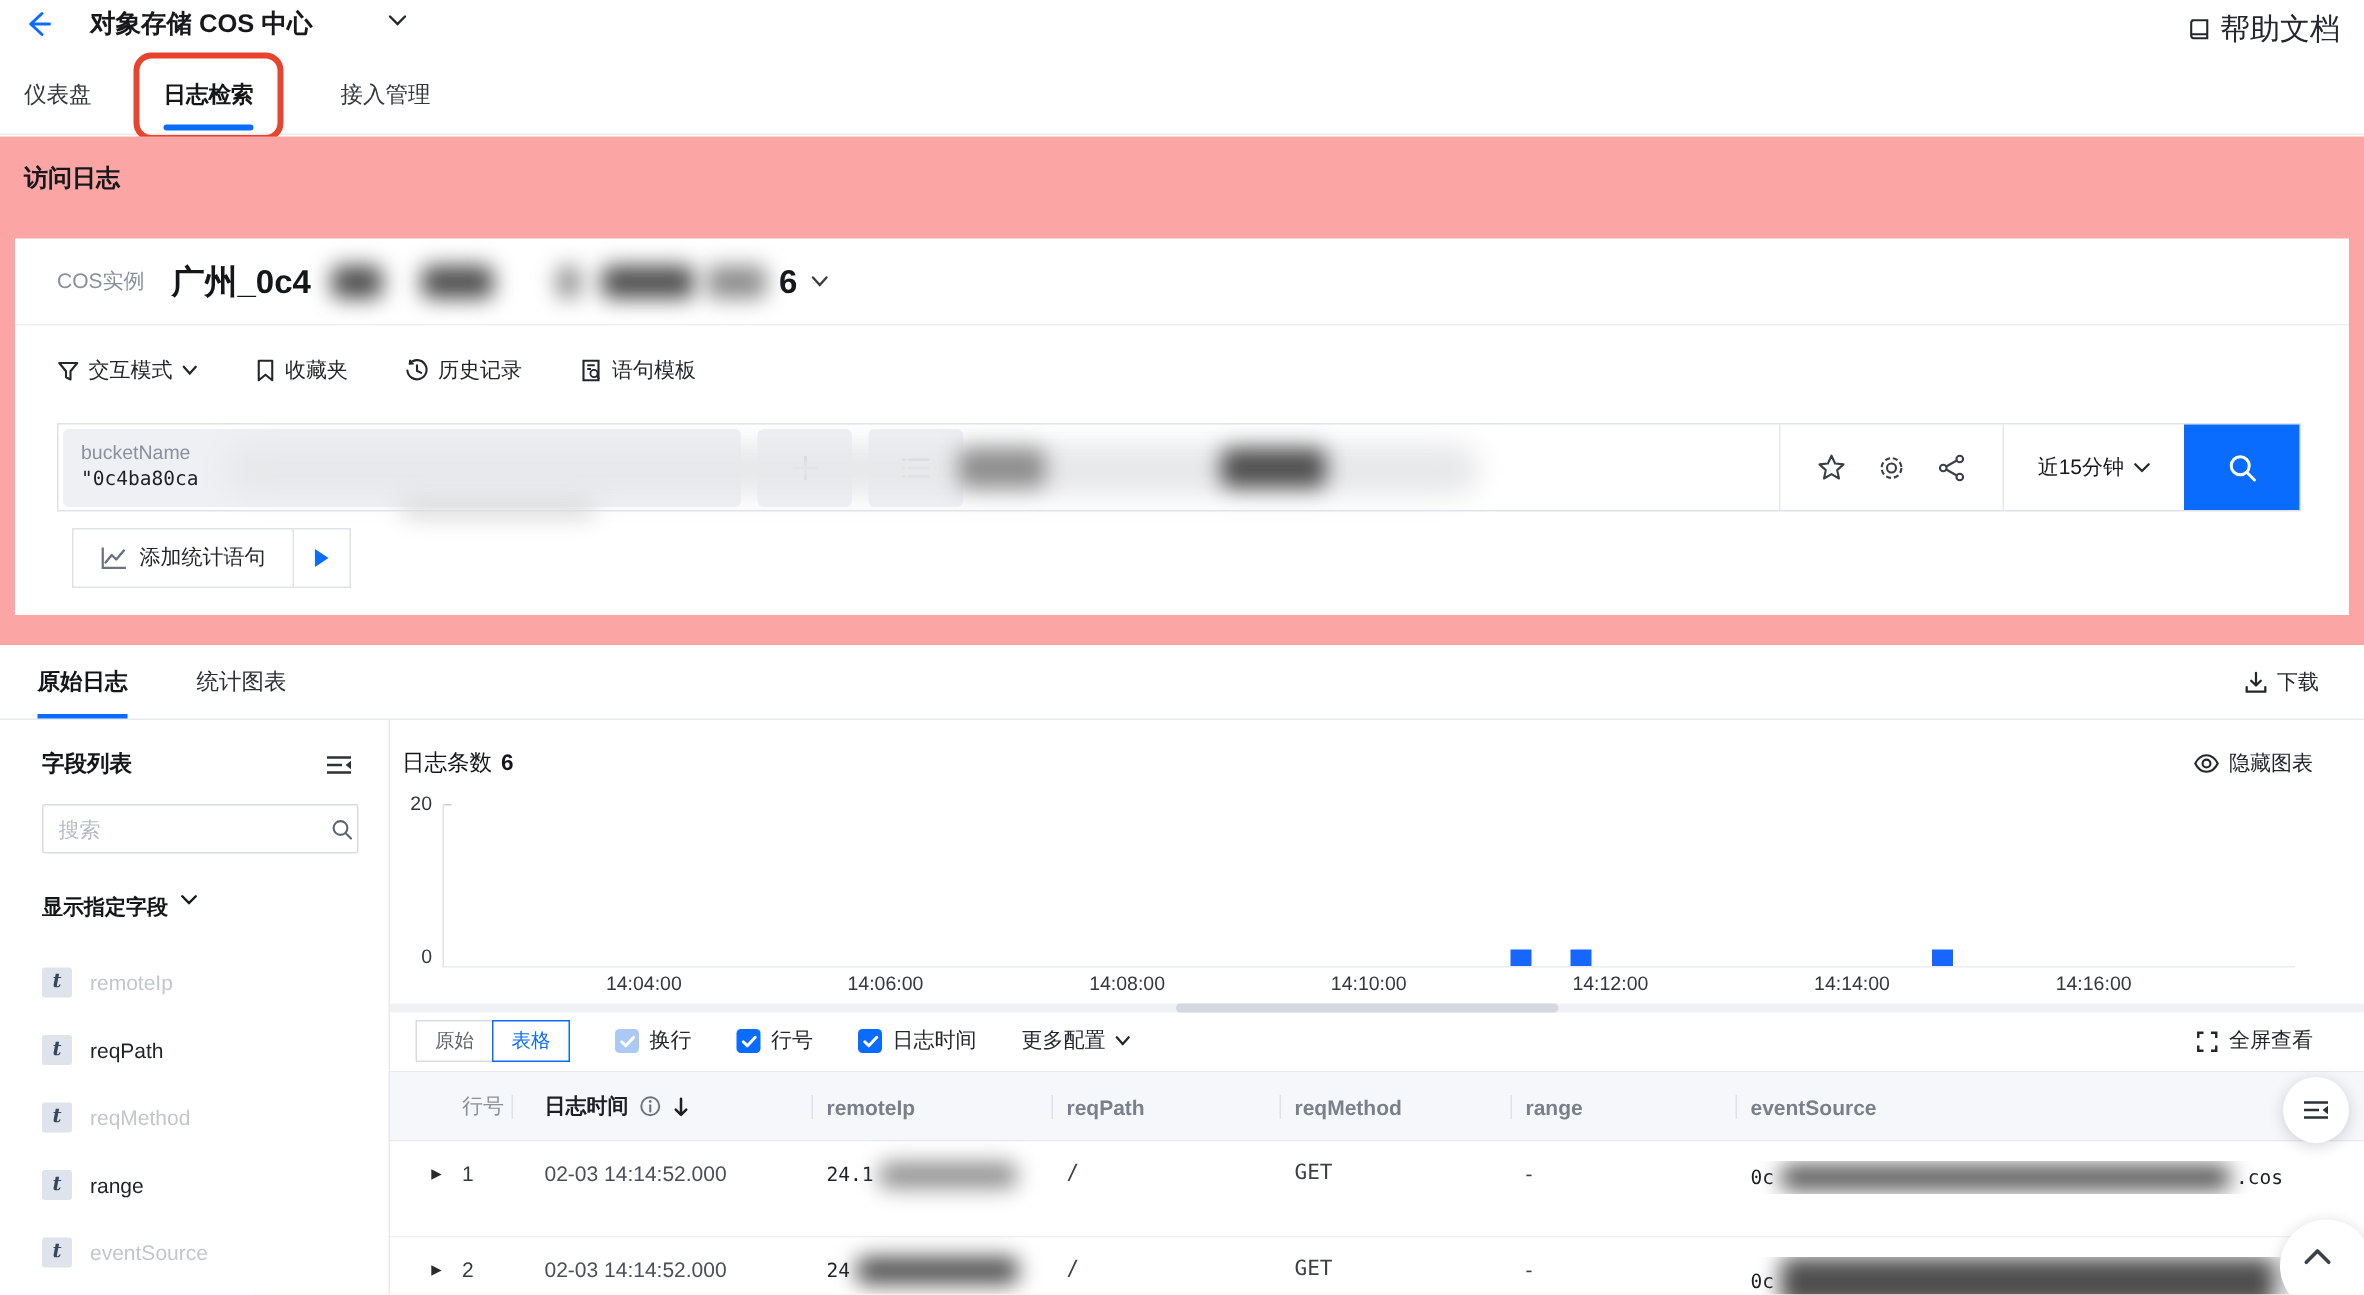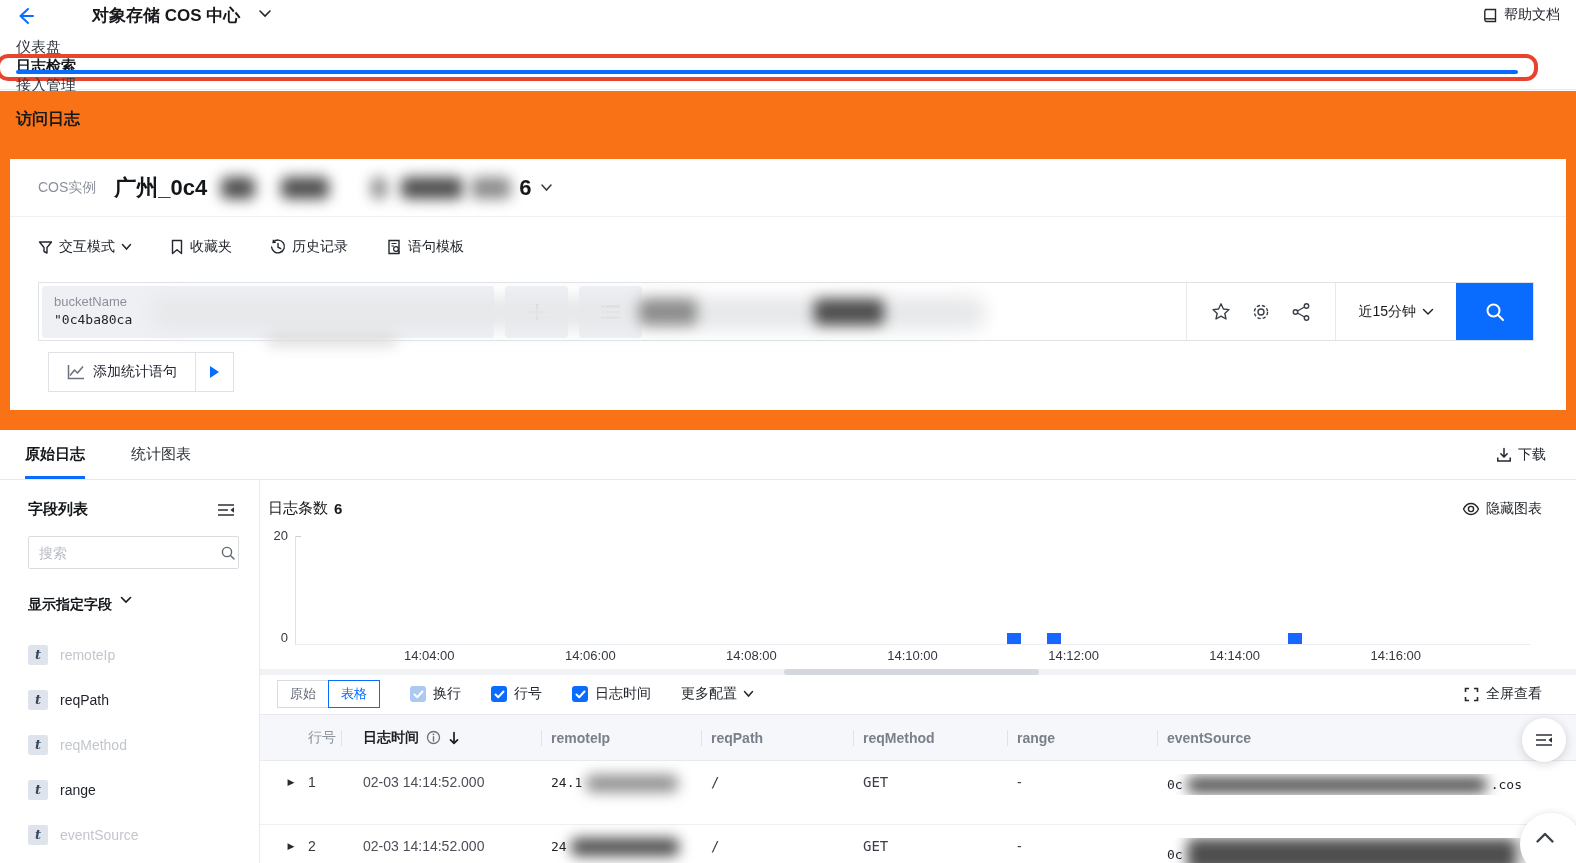"对象存储 COS 中心" .app-title { margin-left: 32px -> none }
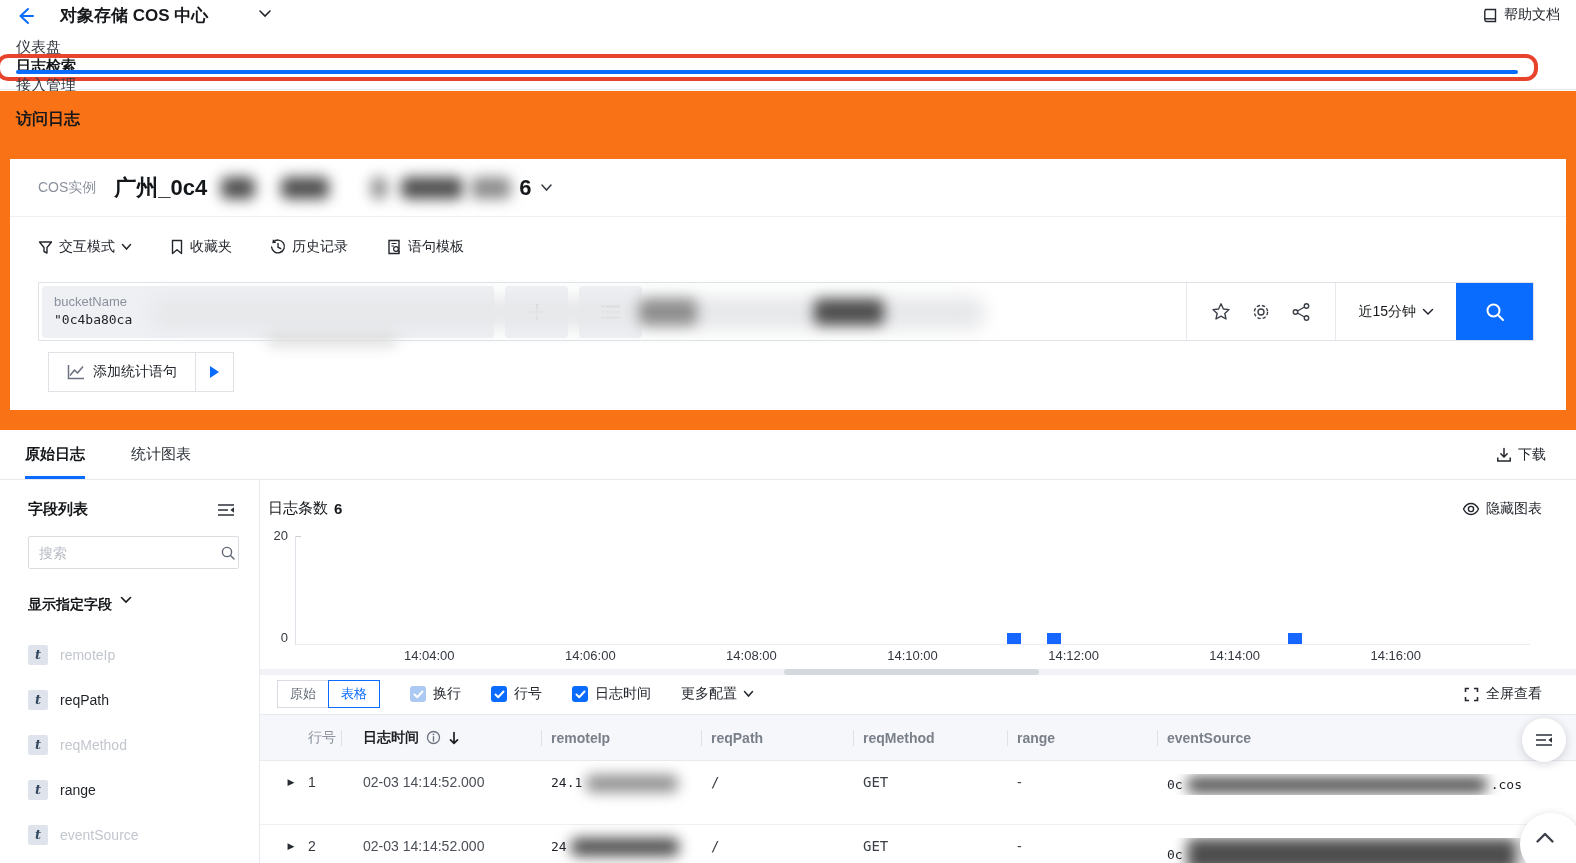"帮助文档" .help { align-items: flex-end -> center; font-size: 14px -> 20px }
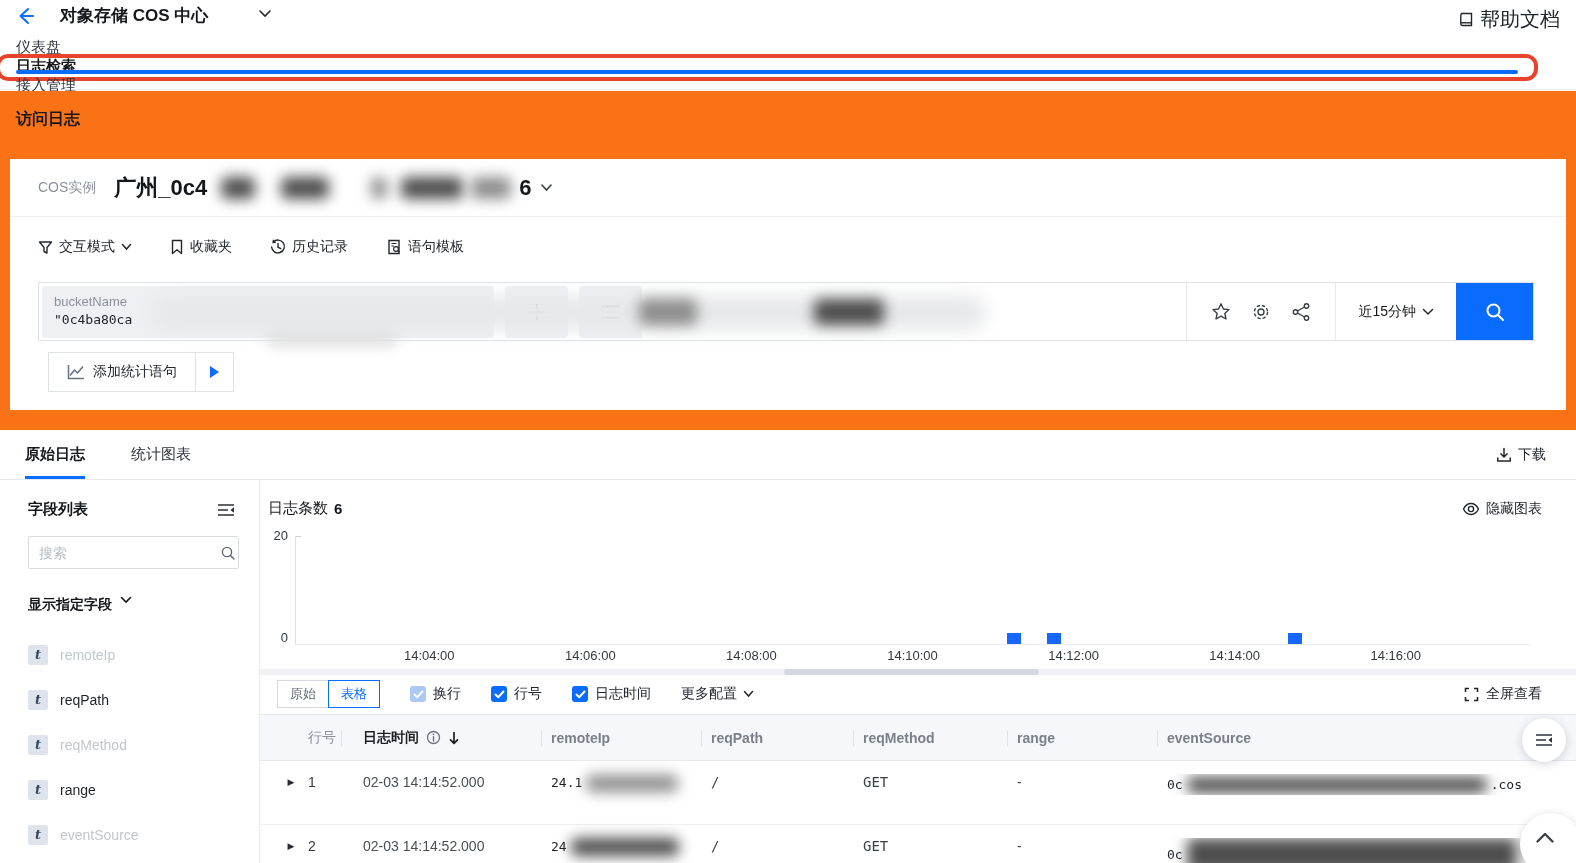"仪表盘" .tabrow { flex-direction: column -> none }
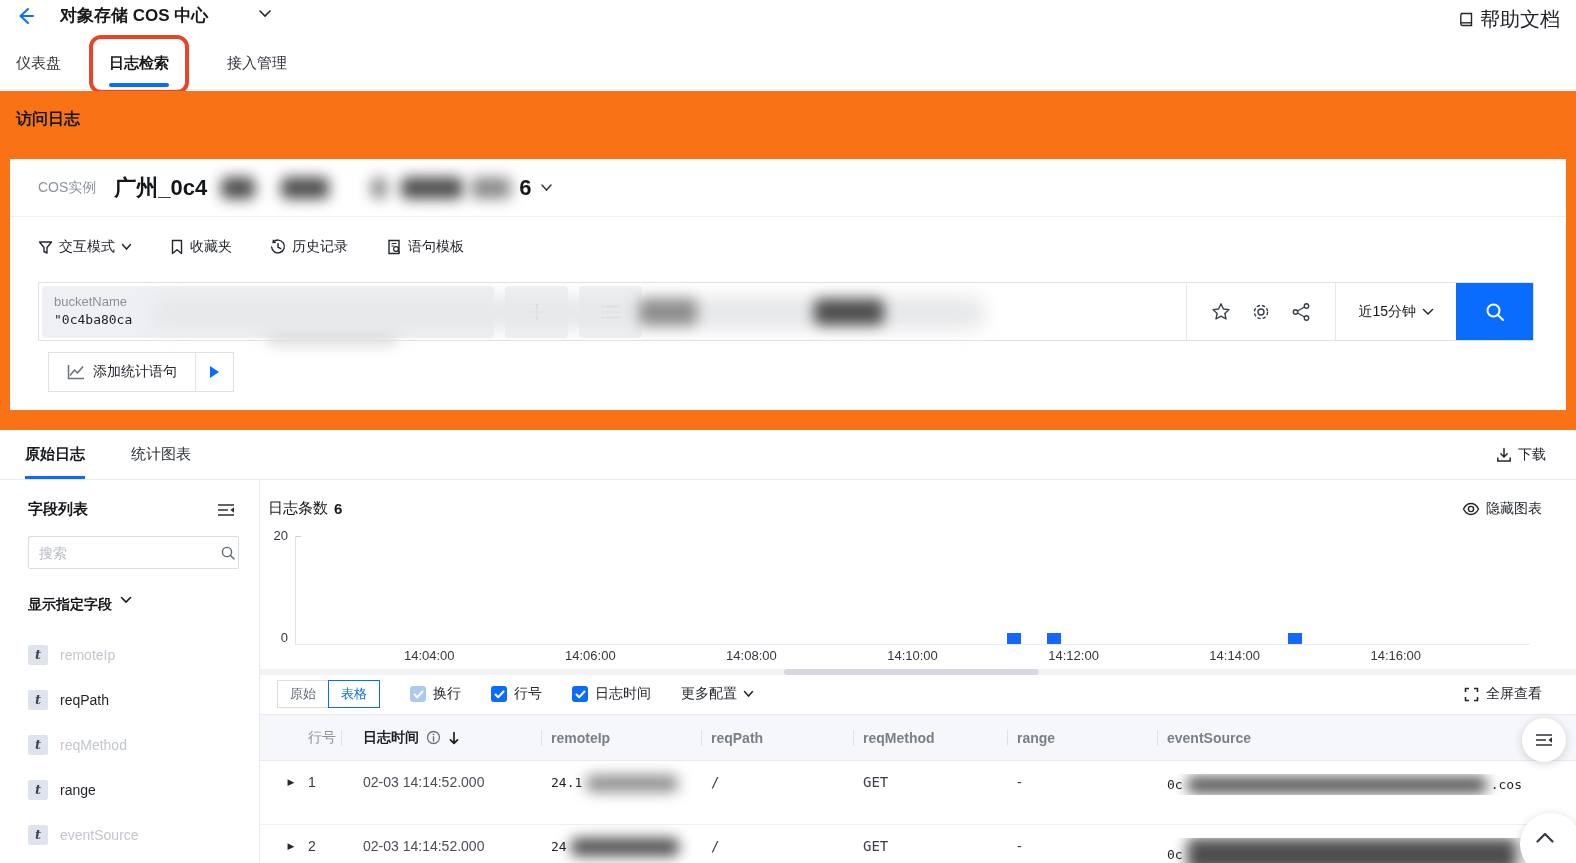"访问日志" .pbody { background: #f97316 -> #fca5a5 }
